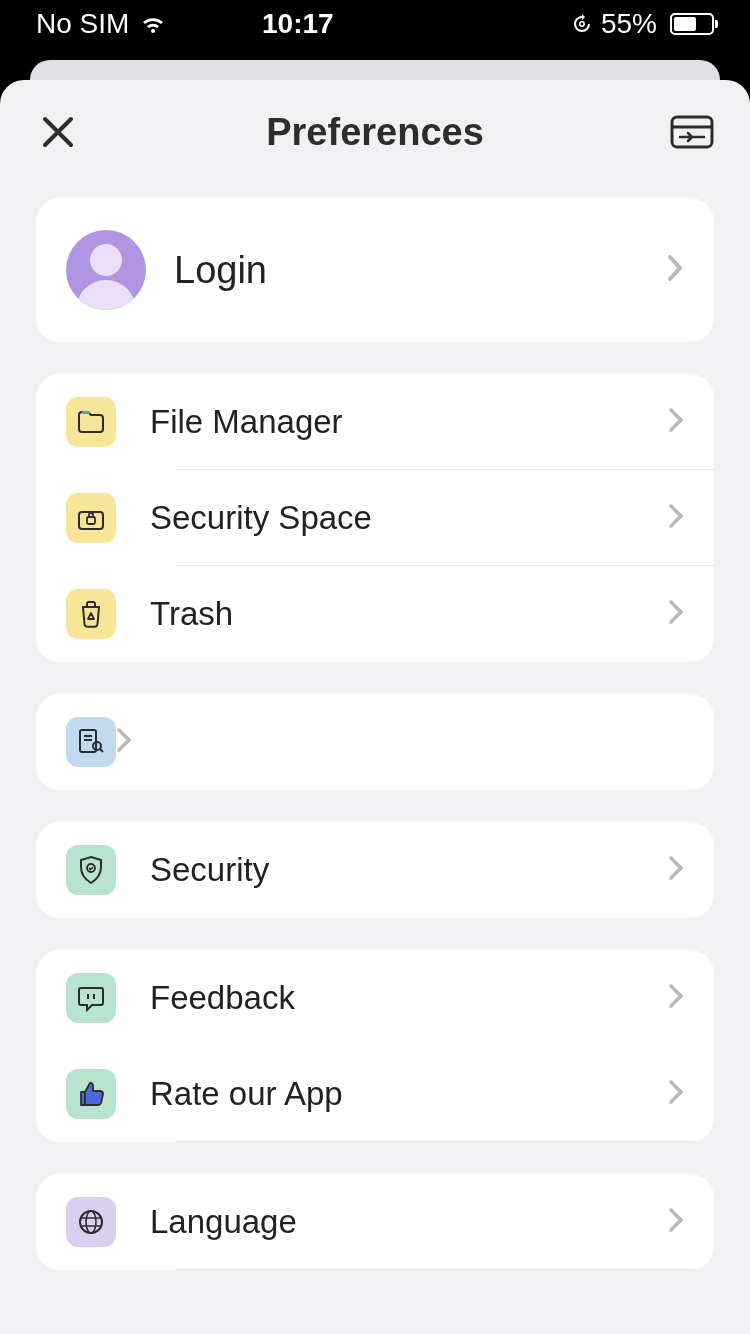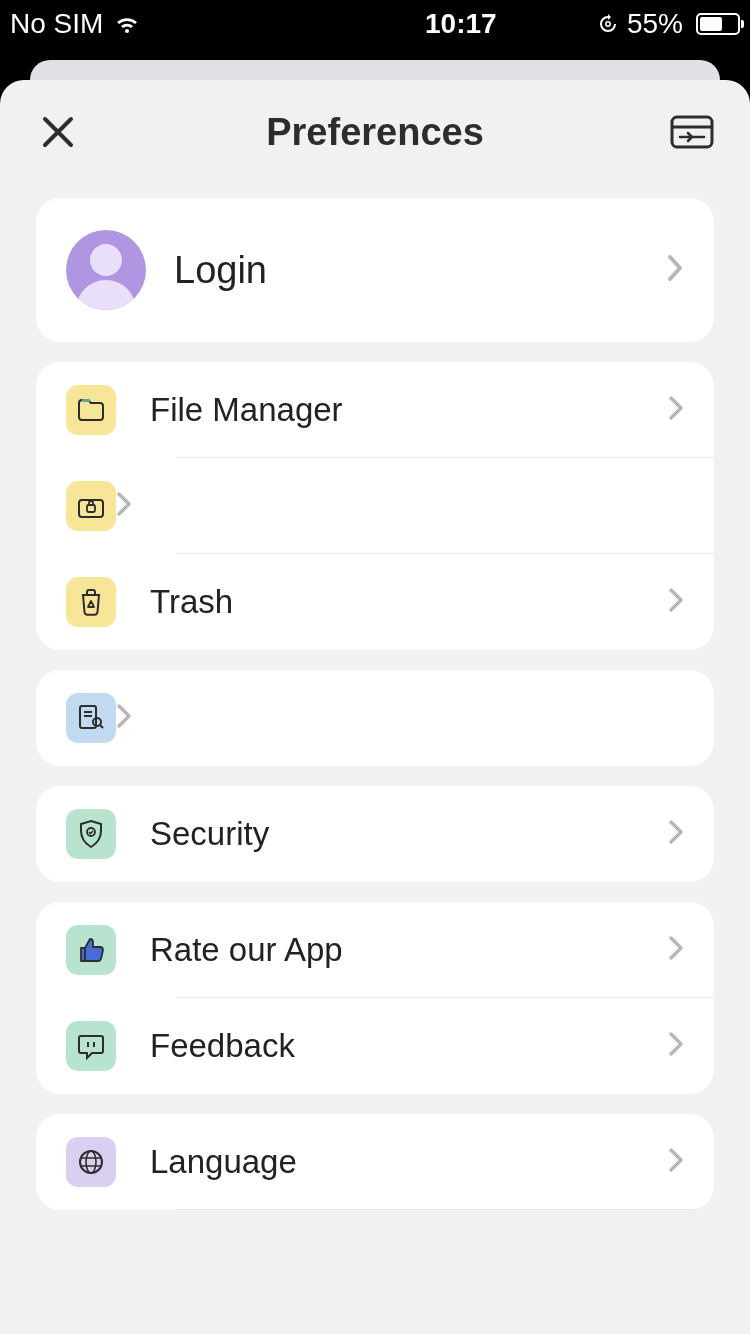"No SIM" .status-bar { padding: 0 10px -> 0 36px }
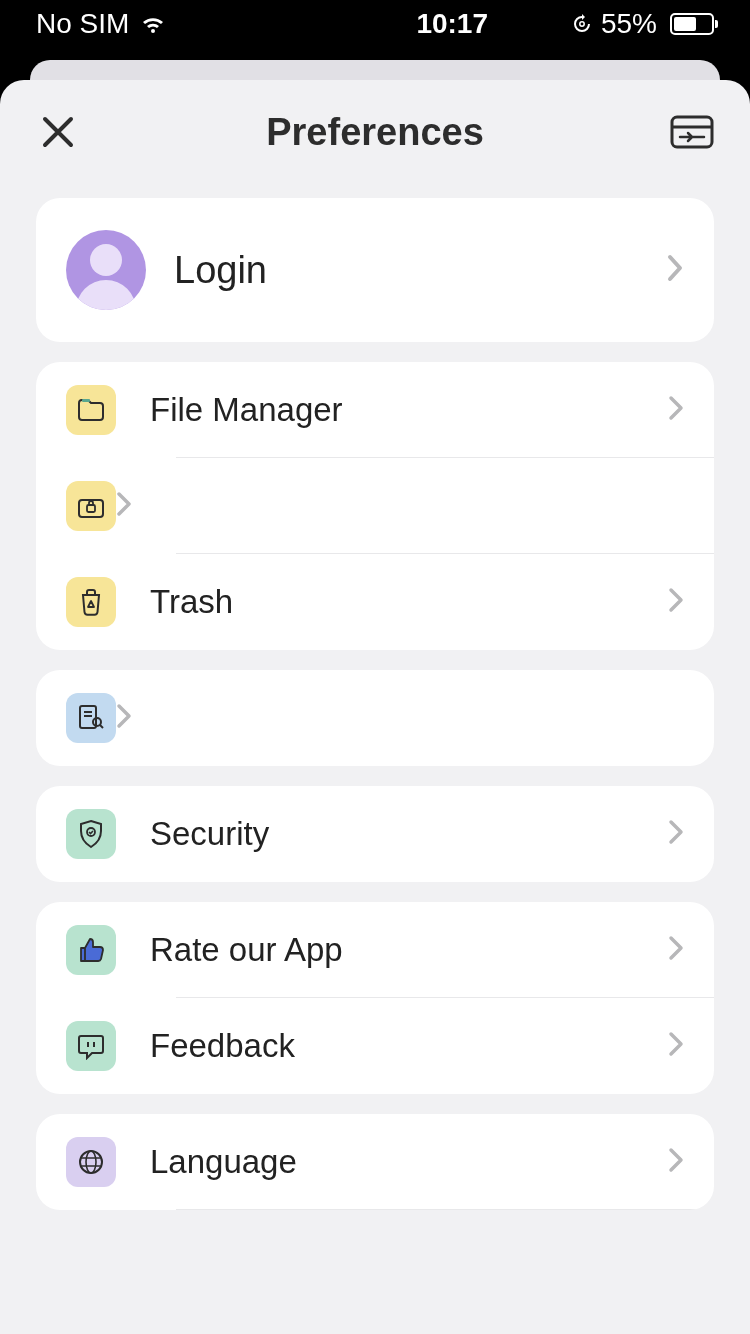"10:17" .status-center { text-align: right -> left }
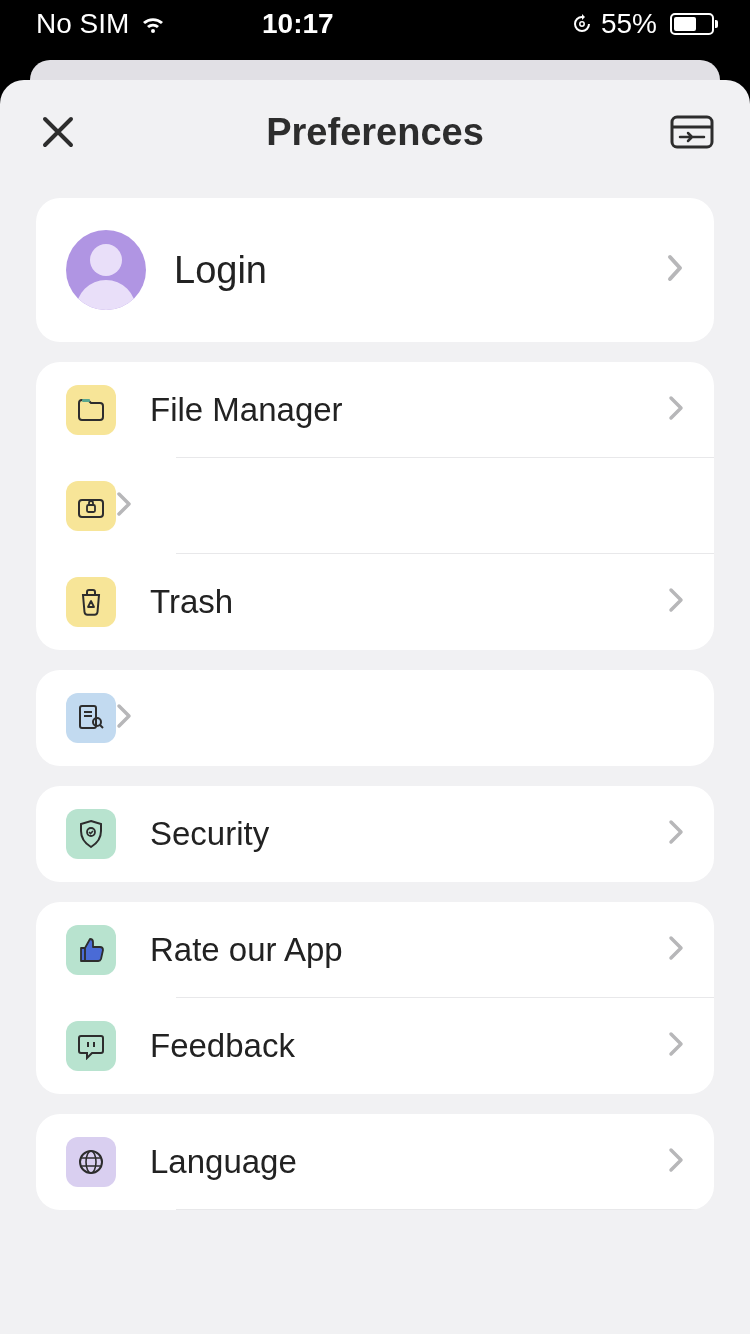"Login" .card { margin-bottom: 20px -> 32px }
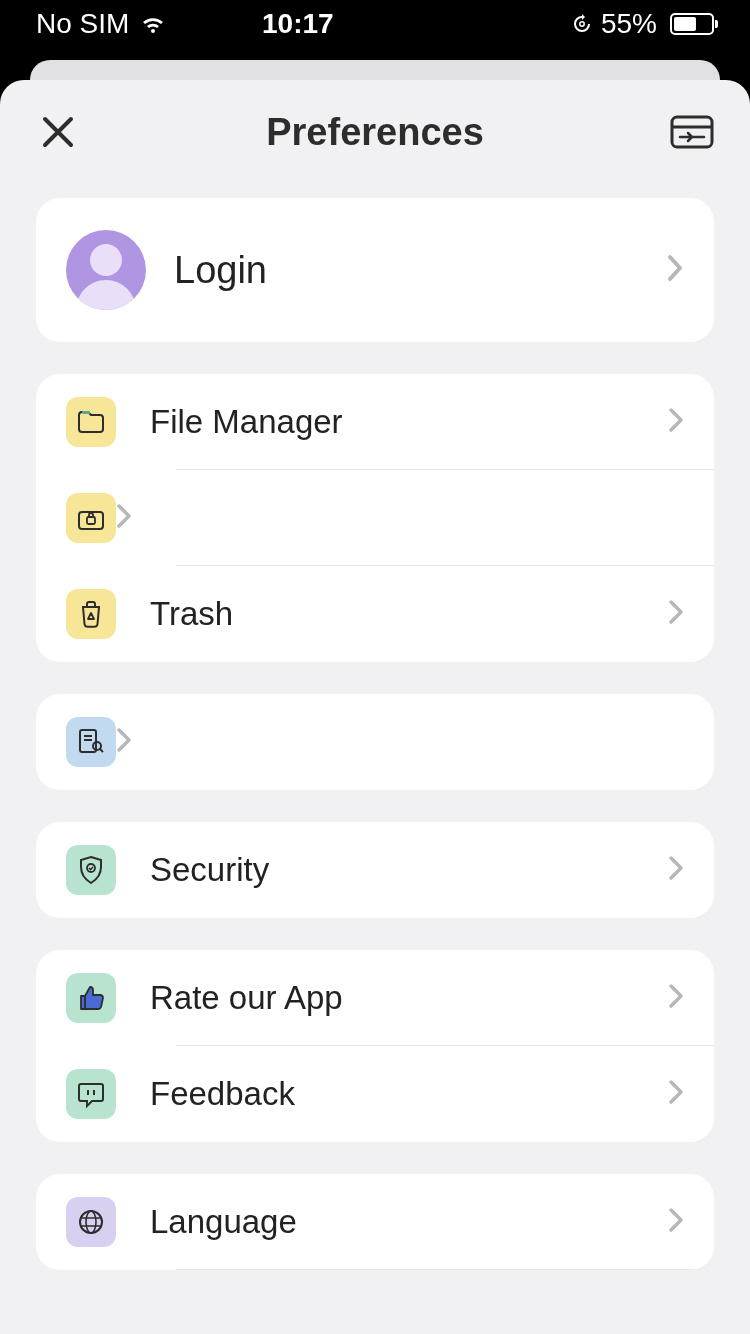"Security Space" div.label { html: none -> <div>Security Space</div> }
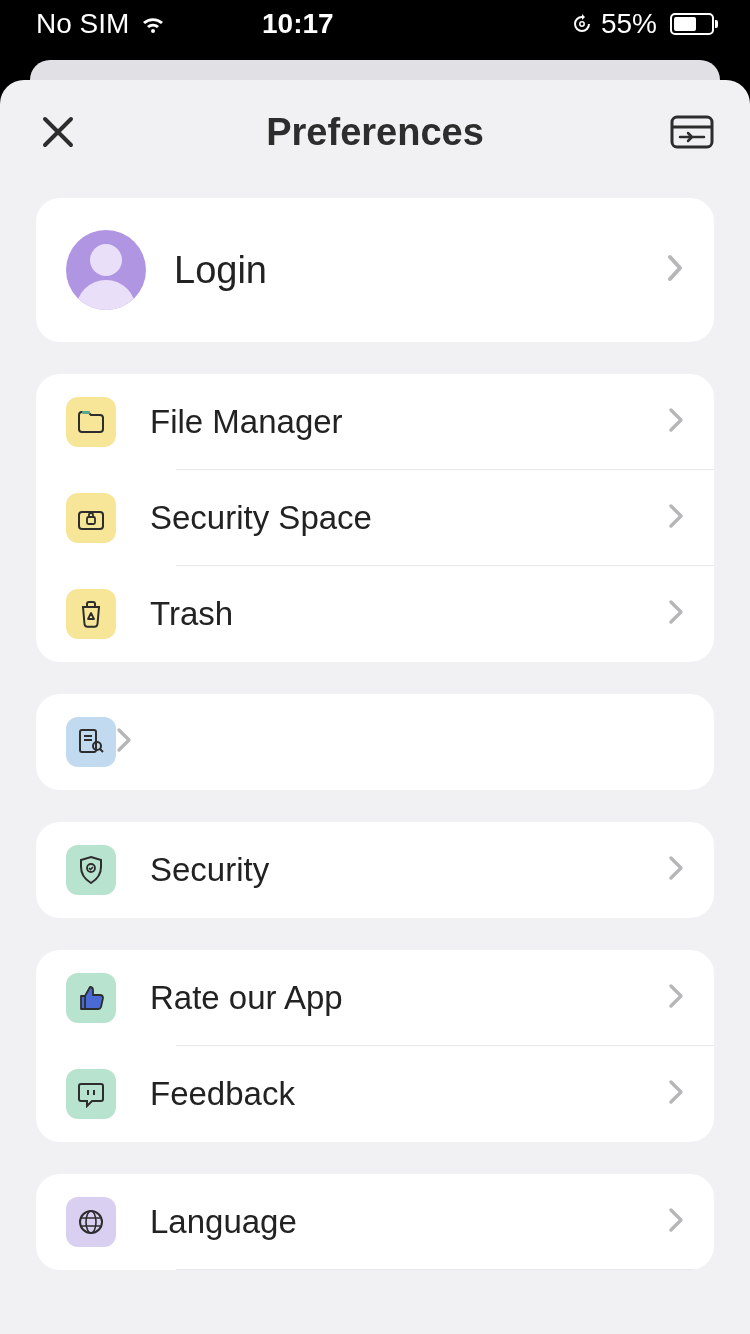"Rate our App" div.row { order: before "Feedback" -> after "Feedback" }
